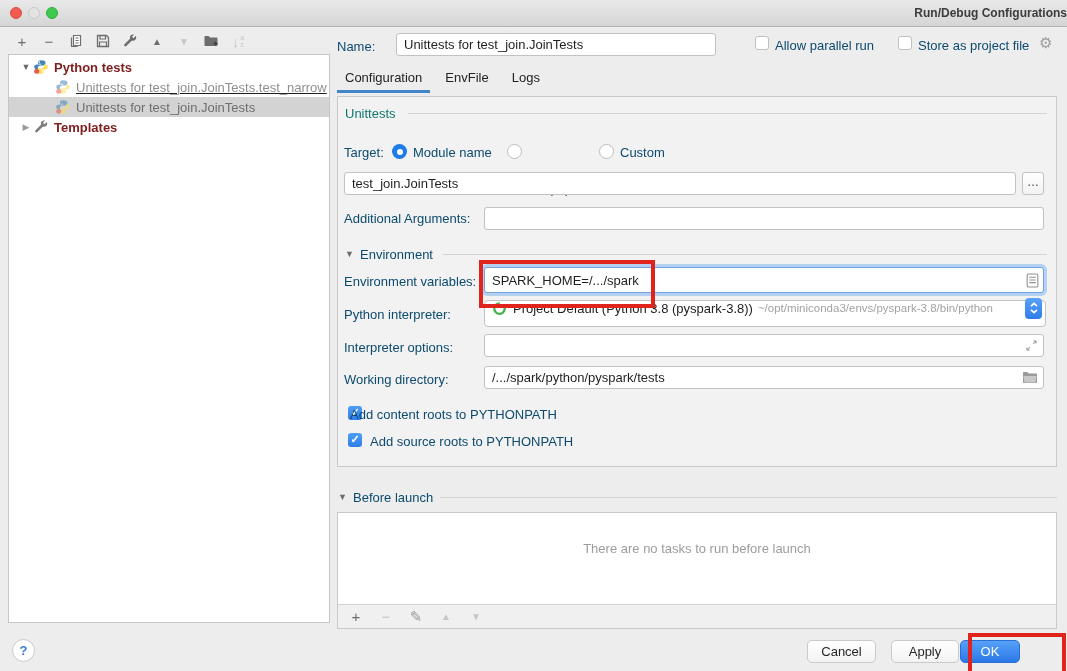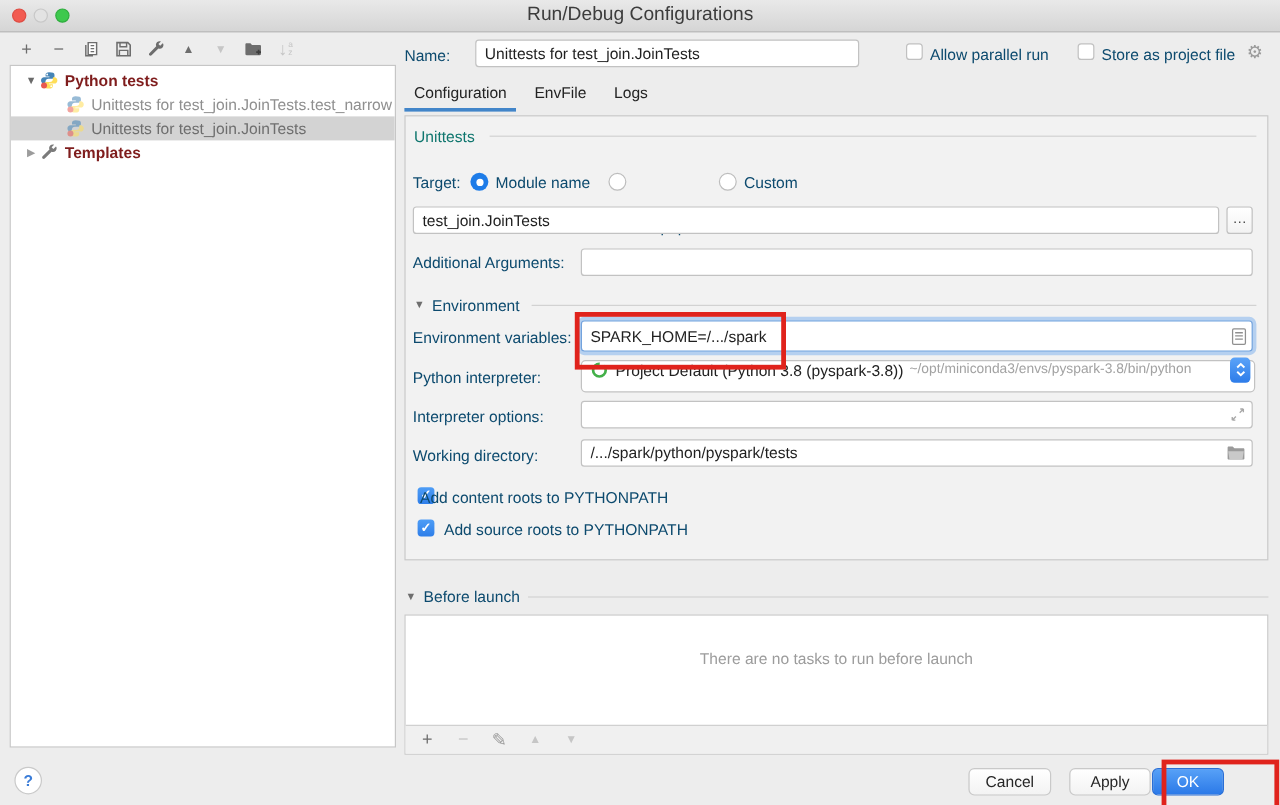"Run/Debug Configurations" .title { font-size: 16px -> 12px; font-weight: none -> bold; text-align: center -> right }
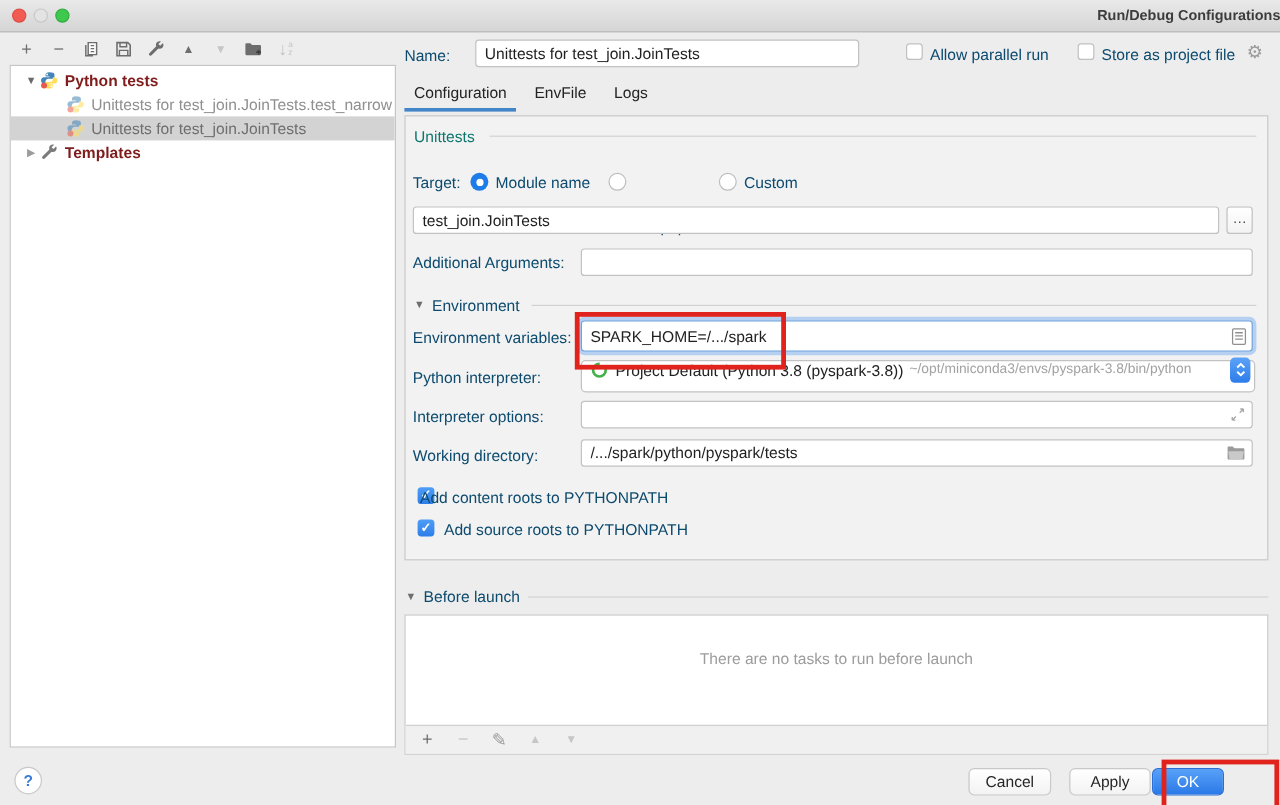"Unittests for" div.tree-row { text-decoration: none -> underline }
